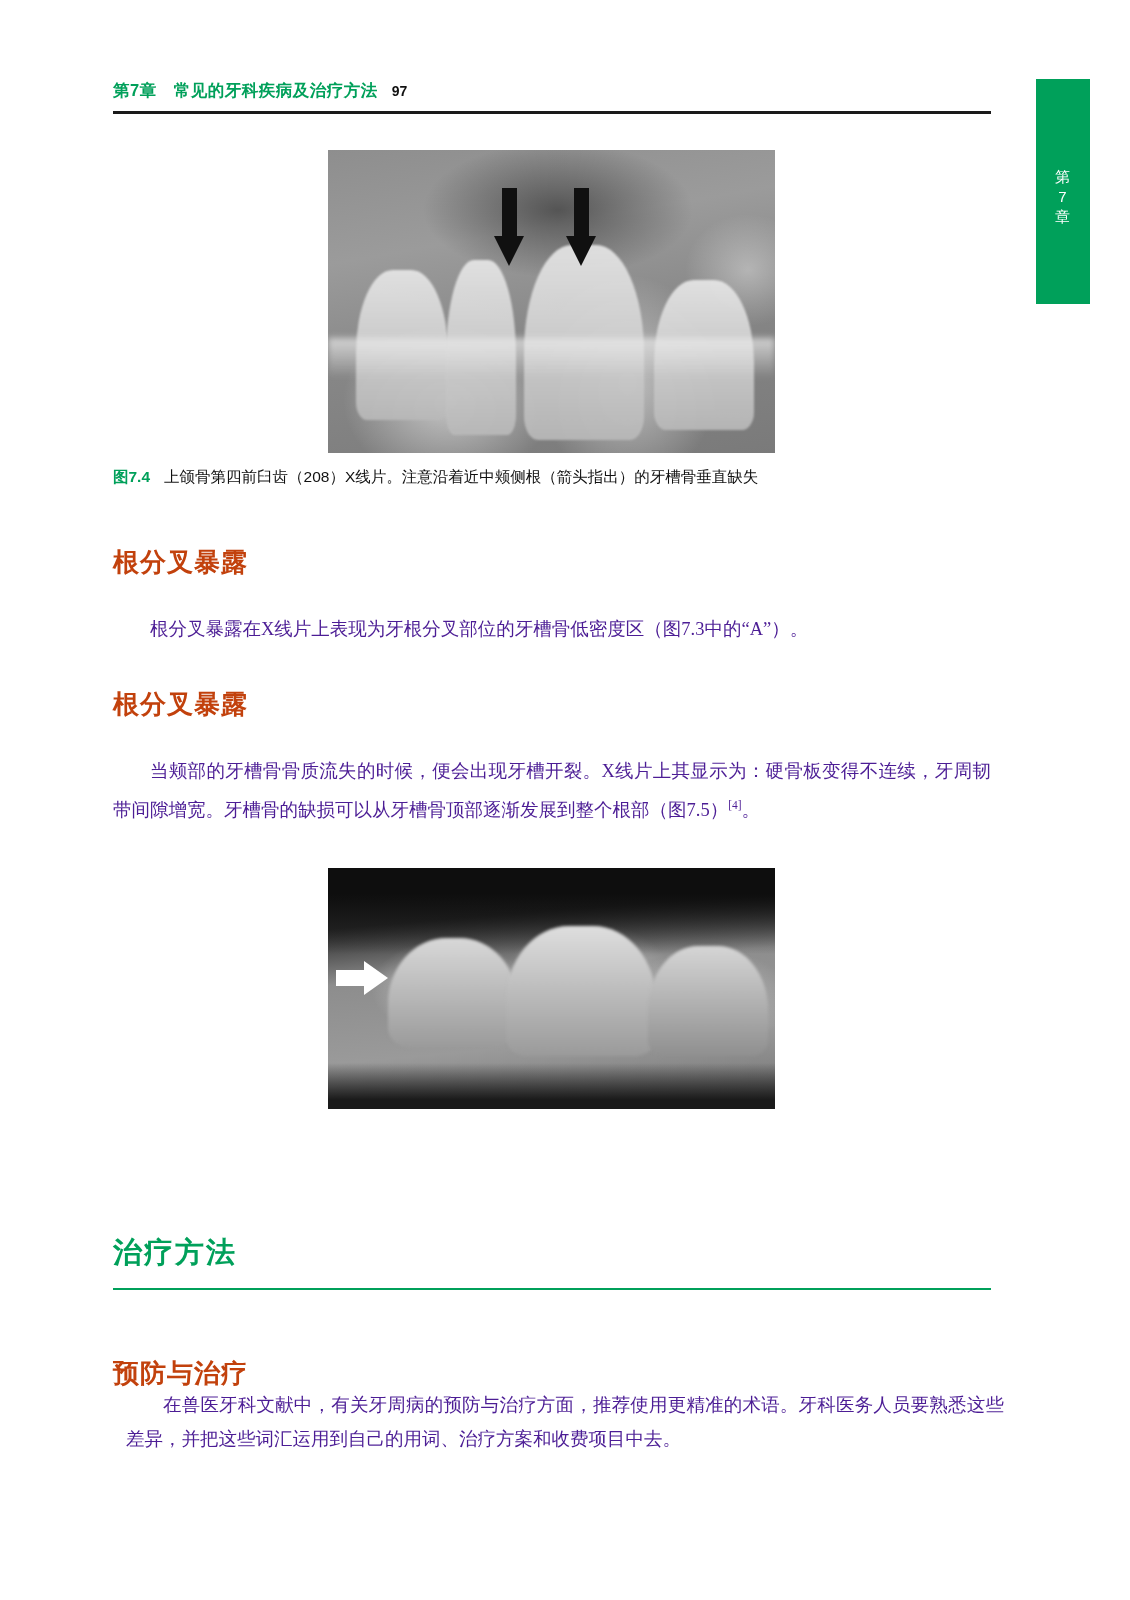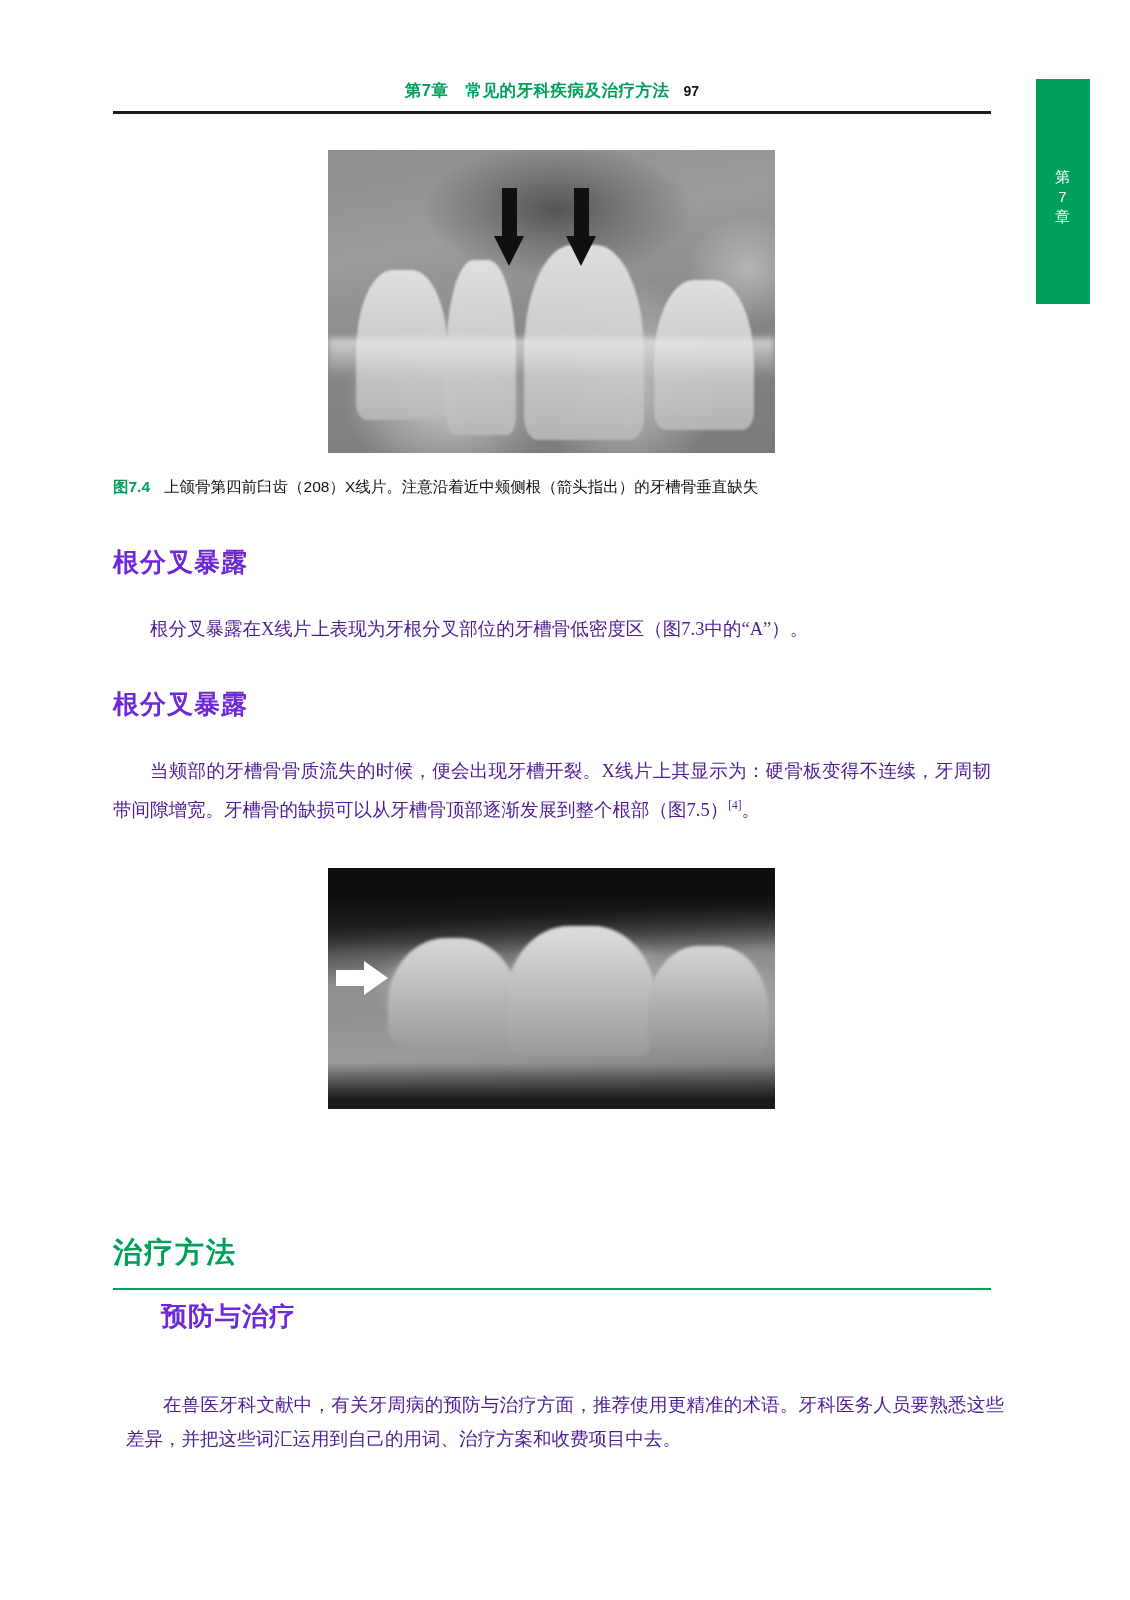"第7章 常见的牙科疾病及治疗方法" .header { justify-content: center -> flex-start }
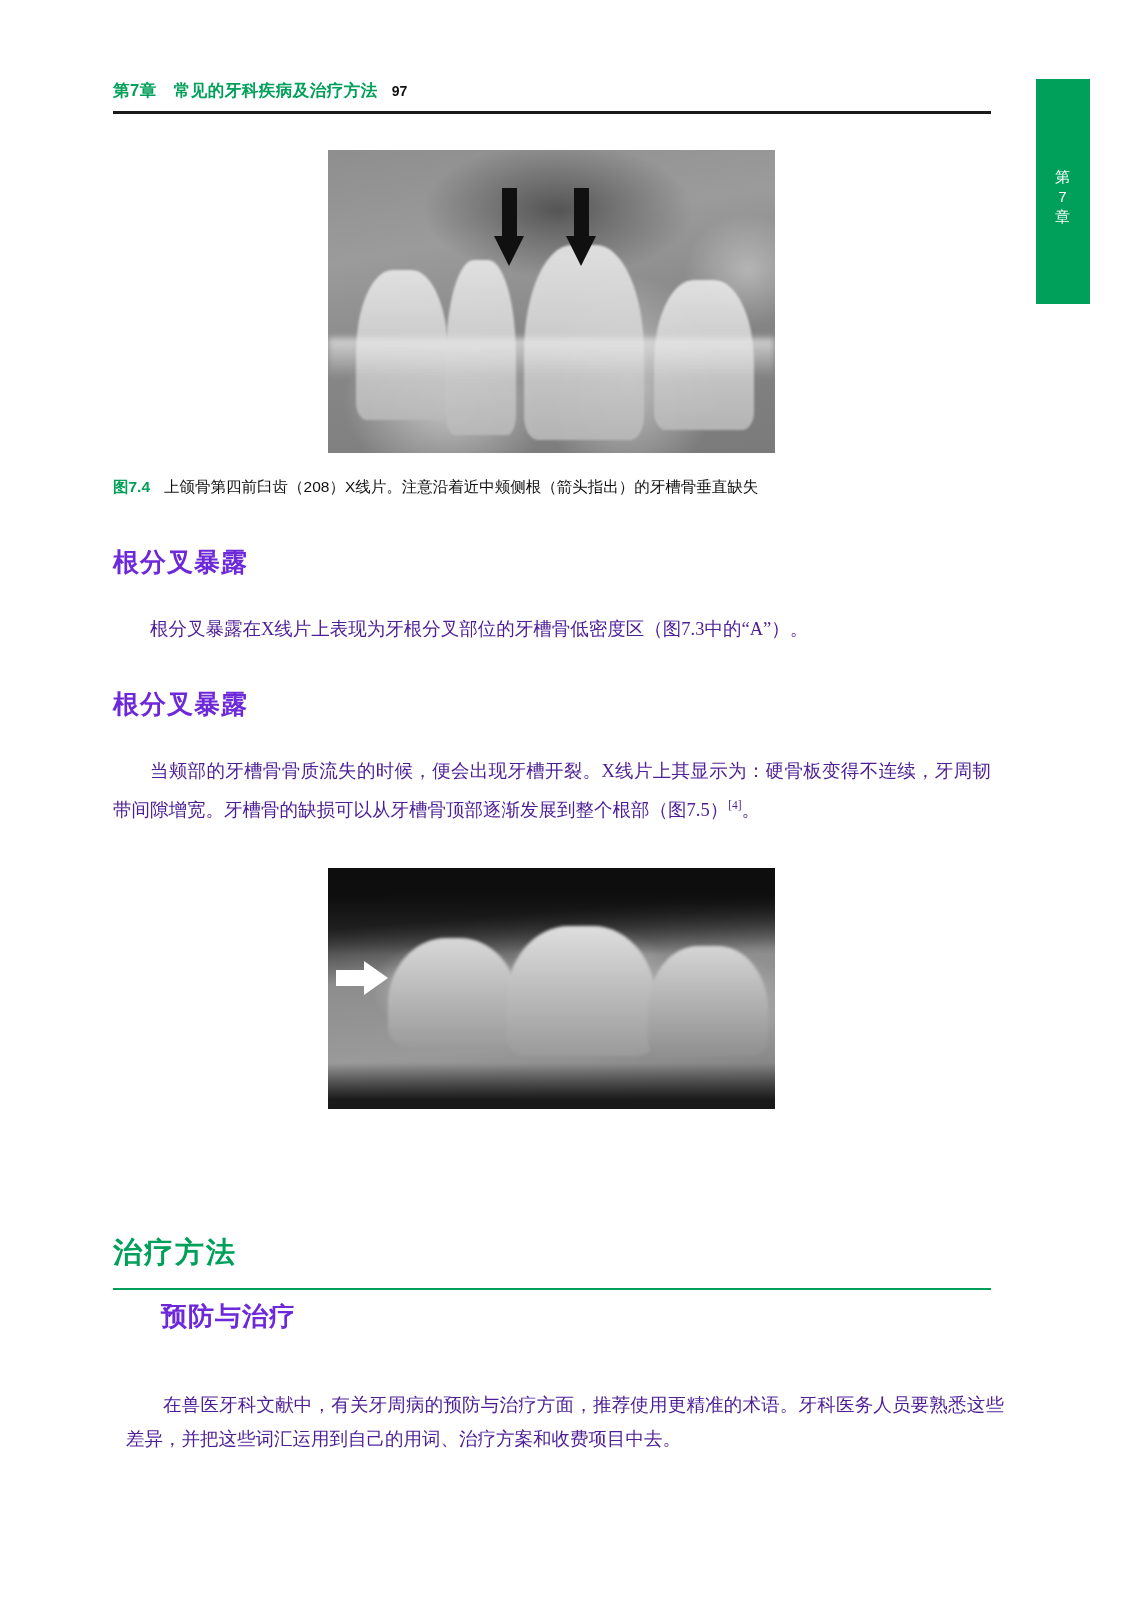"图7.4" div.caption { margin-top: 10px -> none }
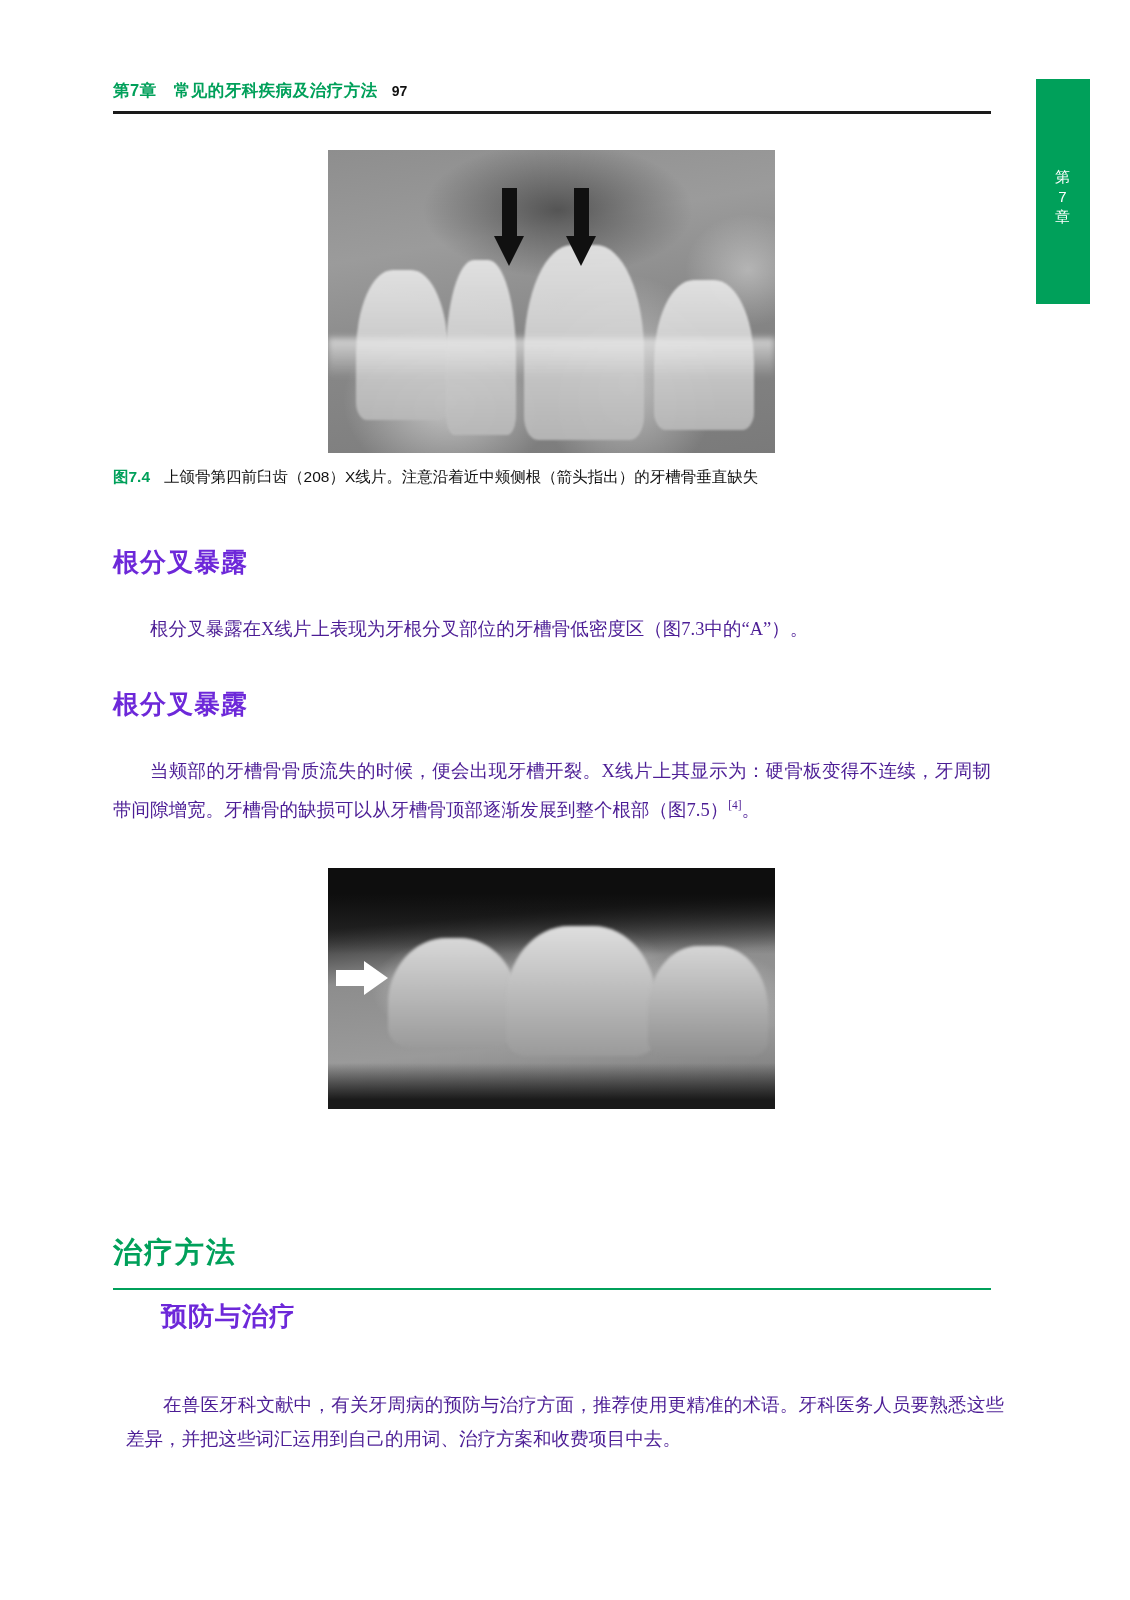"根分叉暴露" h2.section { color: #6d28d9 -> #c2410c }
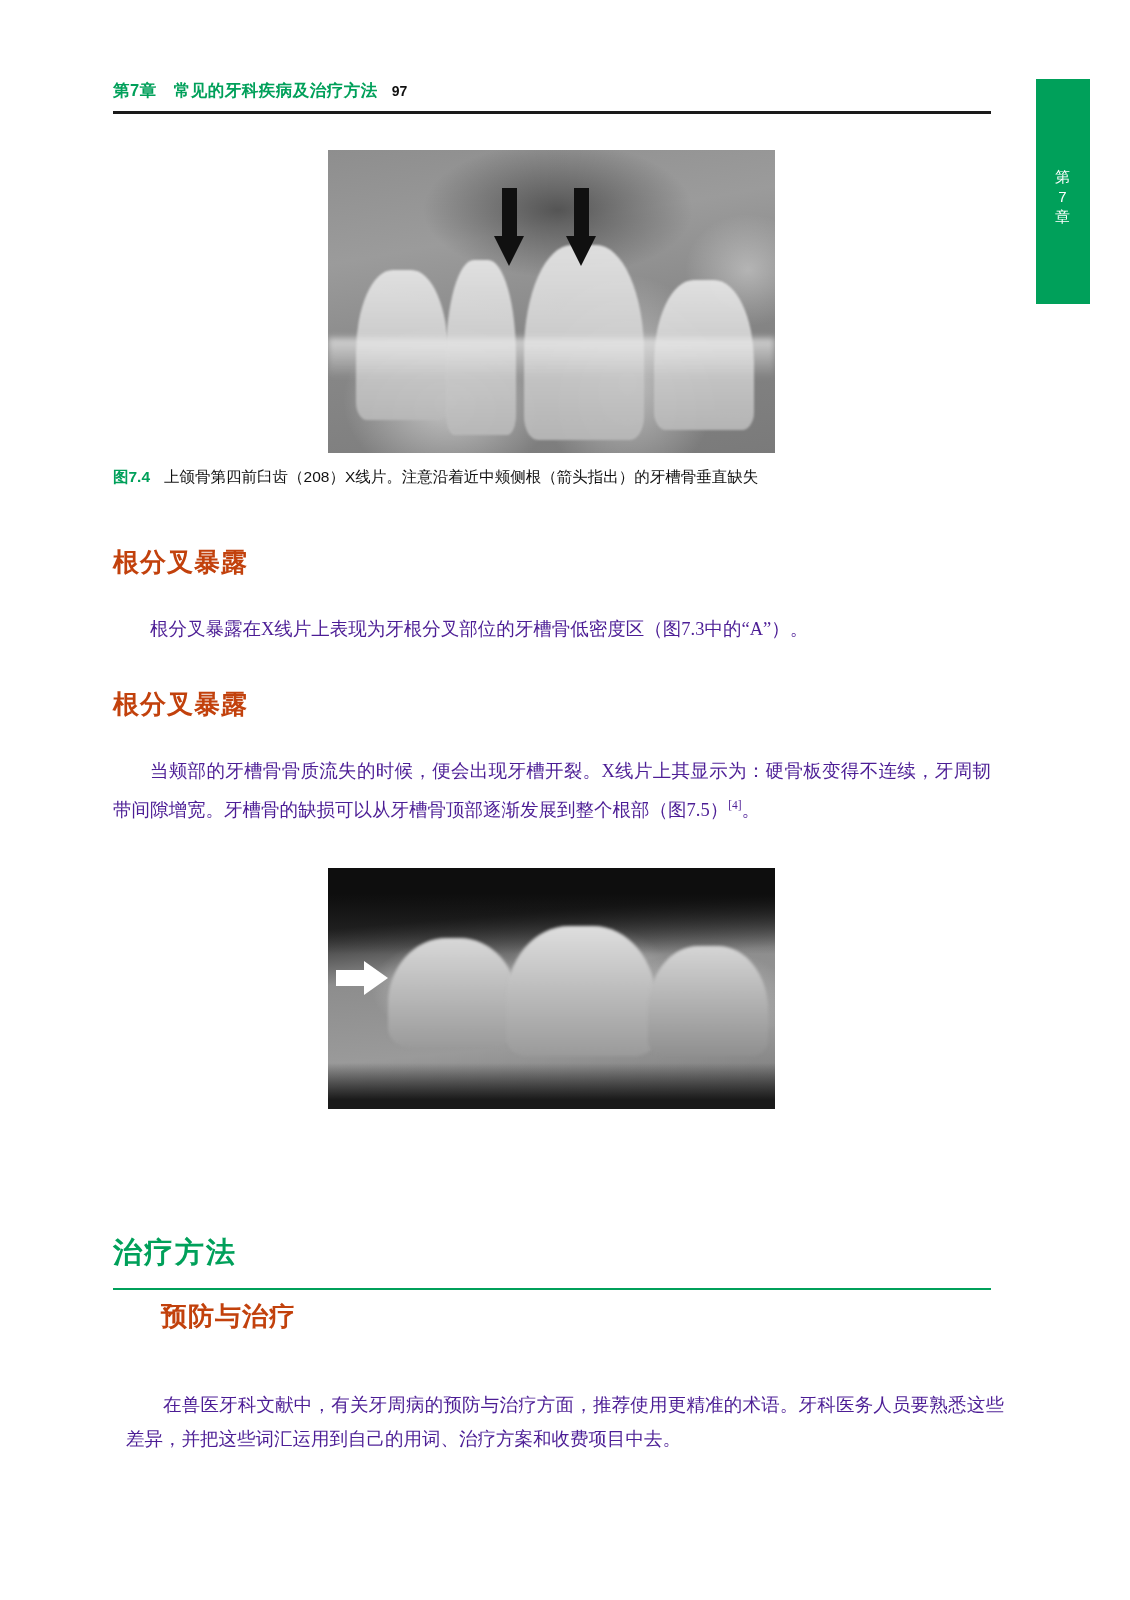"预防与治疗" h2.section { margin-left: 48px -> none; top: 1299px -> 1356px }
